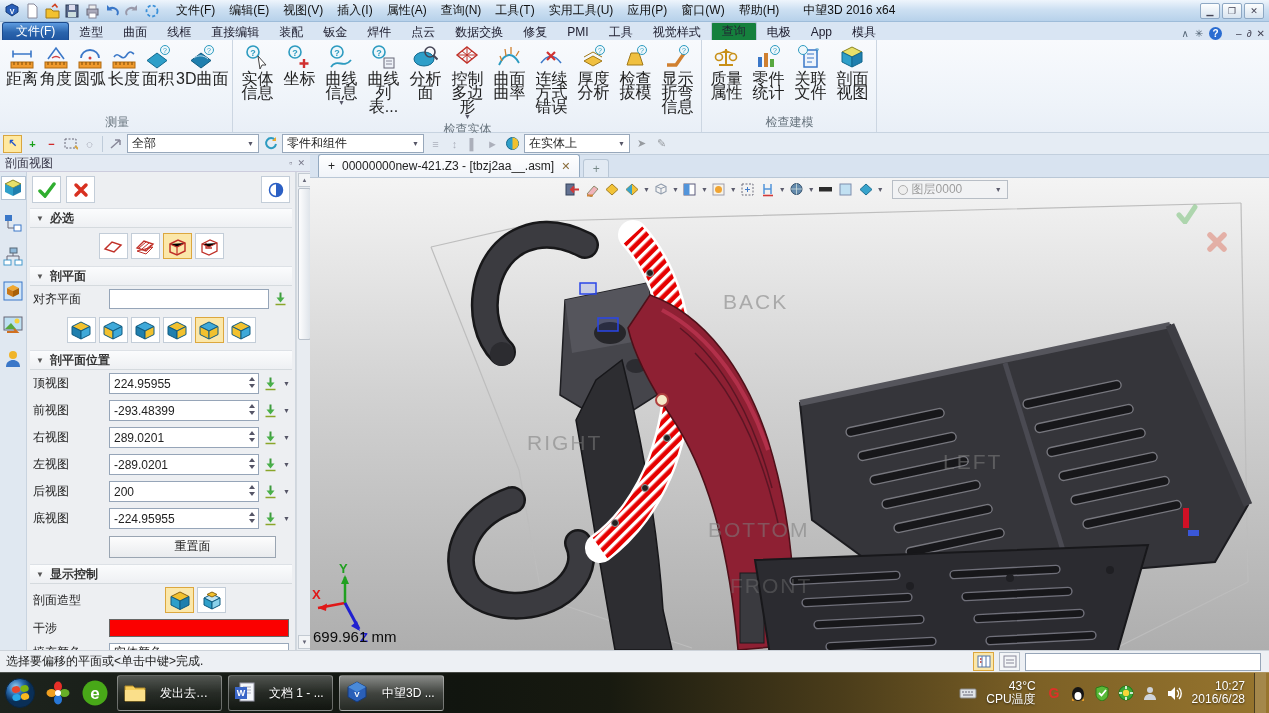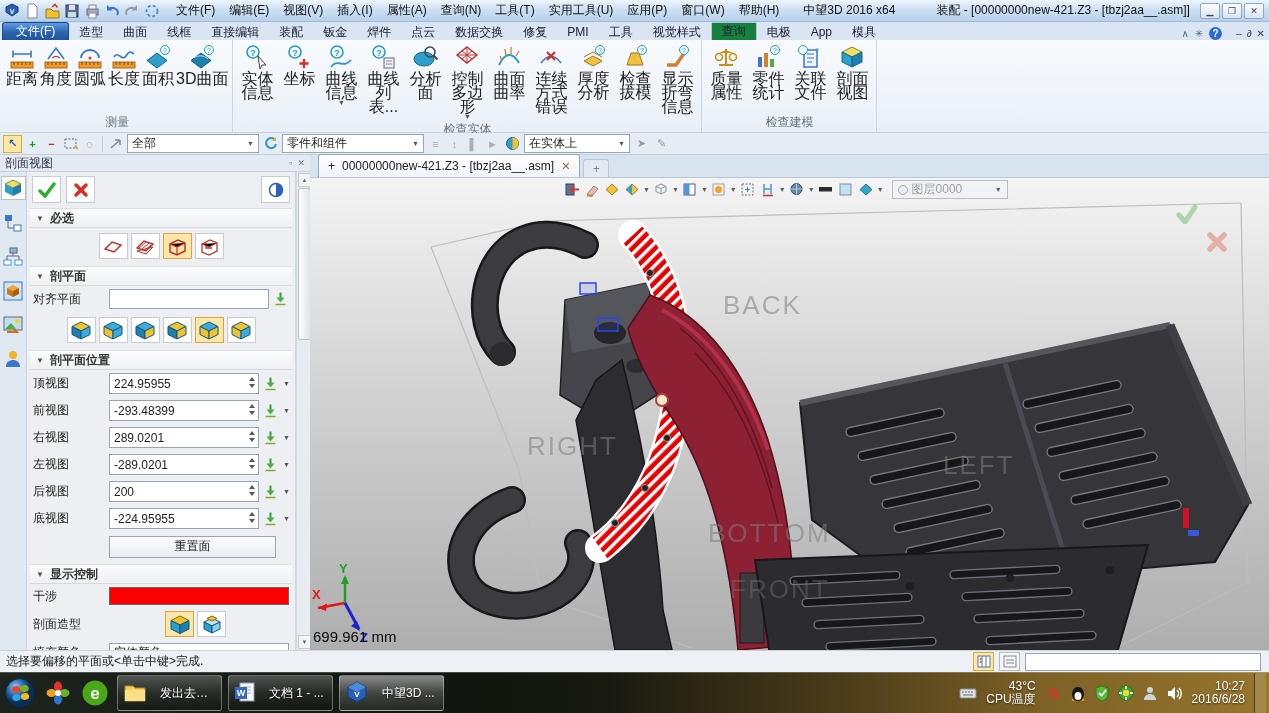"装配 - [00000000new-421.Z3 -" span.tb-doctitle { html: <span>装配 - [00000000new-421.Z3 - [tbzj2aa__.asm]]</span> -> none }
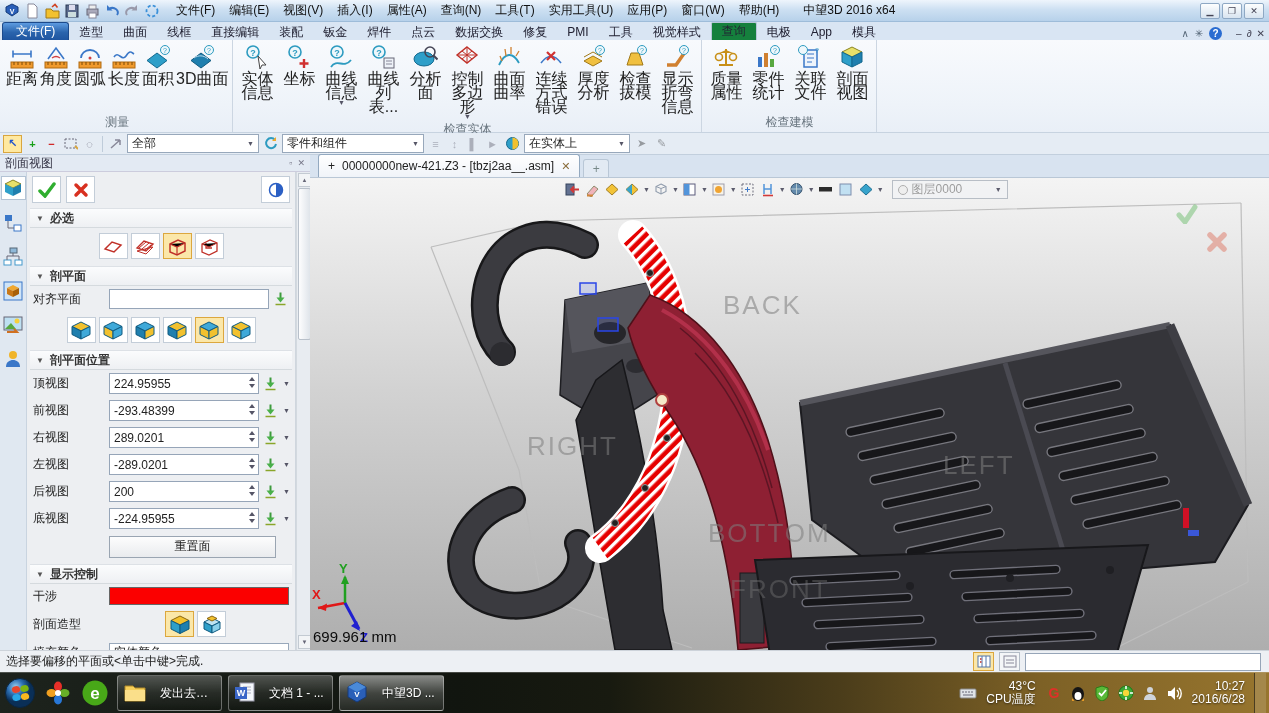"BACK" .vlabel { font-size: 26px -> 21px }
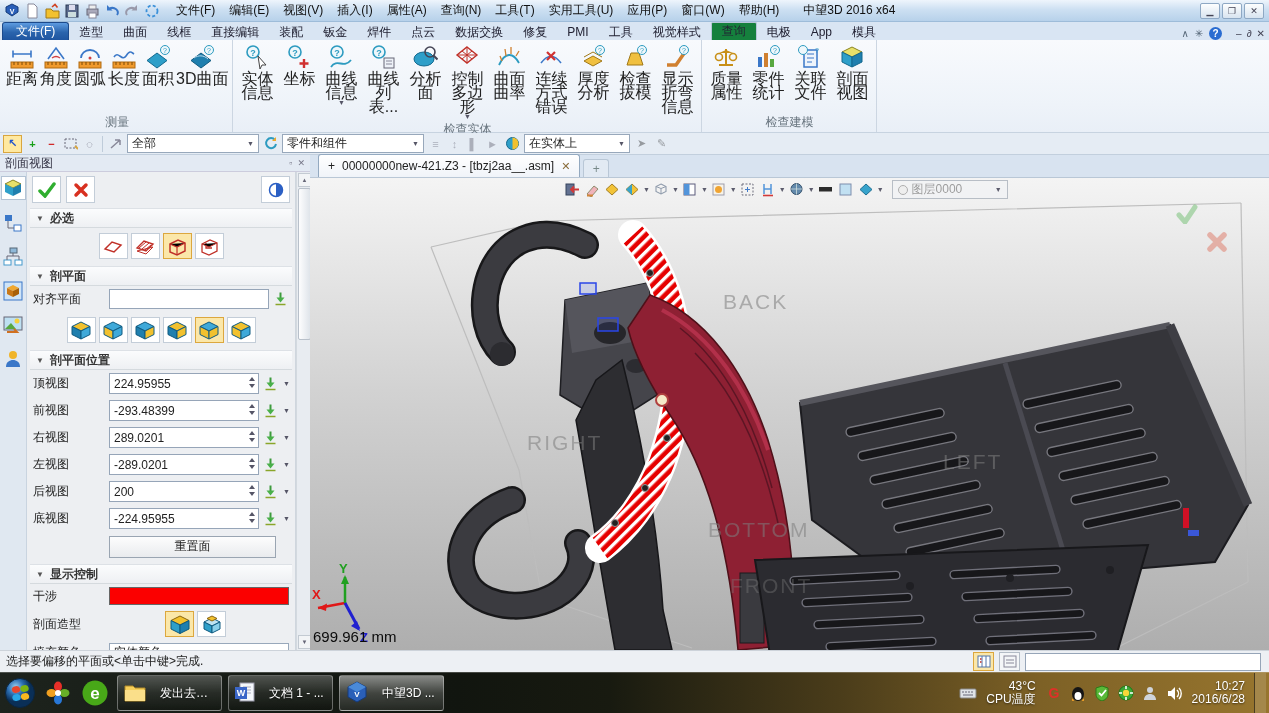"干涉" div.frow { order: before "剖面造型" -> after "剖面造型" }
